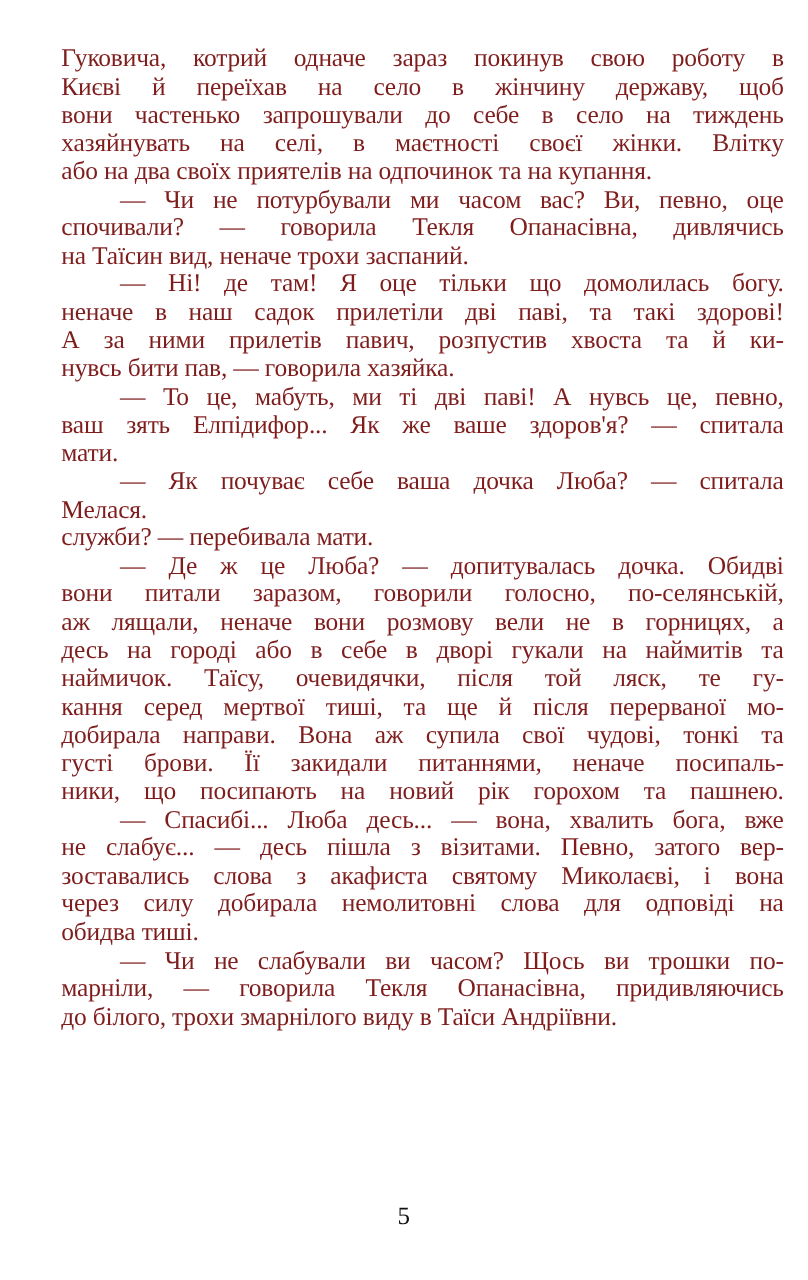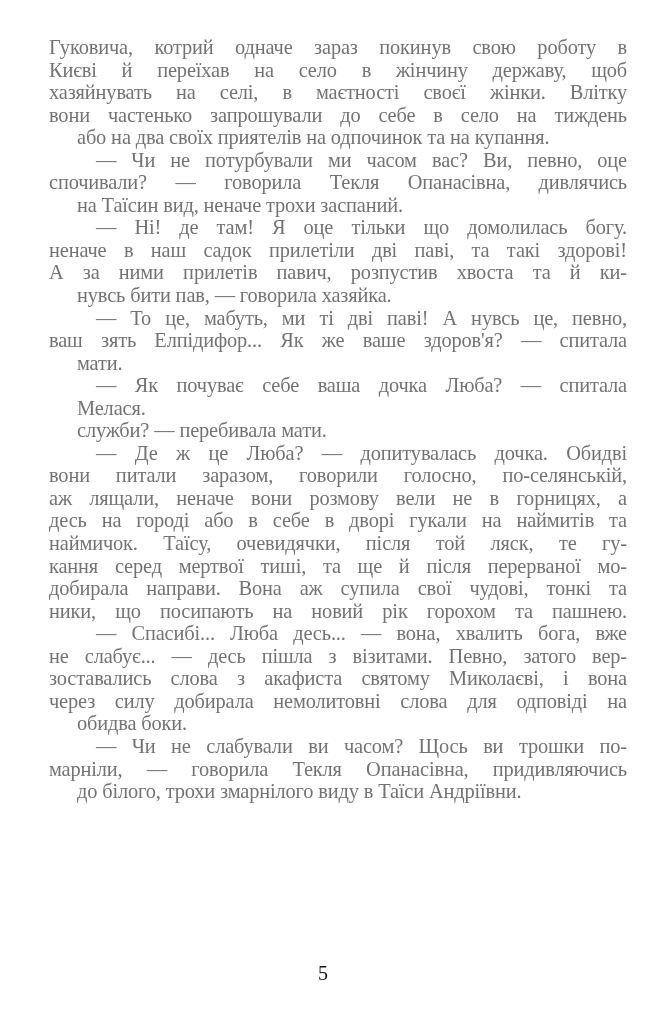"Гуковича, котрий одначе зараз покинув" .page { color: #737373 -> #7f1d1d }
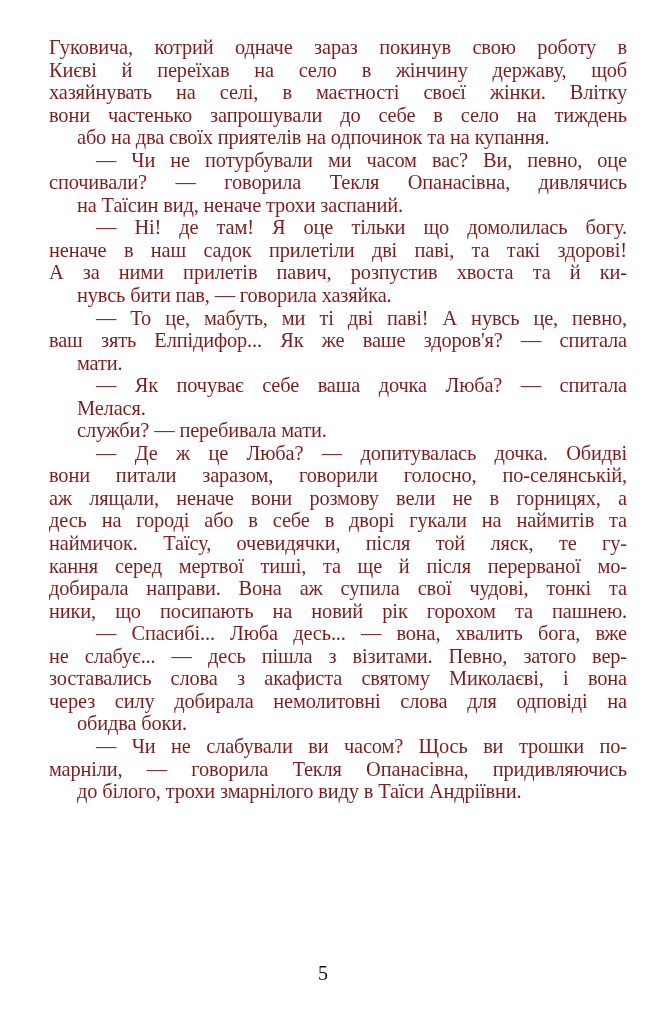"хазяйнувать на селі, в маєтності" span.line { order: before "вони частенько запрошували до себе" -> after "вони частенько запрошували до себе" }
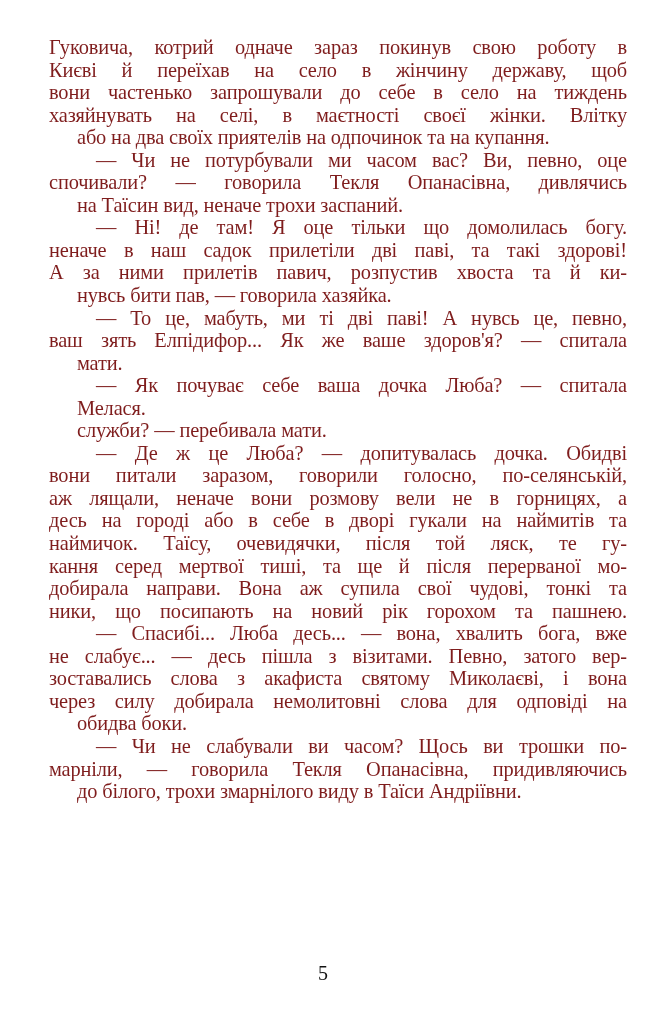"або на два своїх приятелів" .line.last { margin-left: 28px -> none }
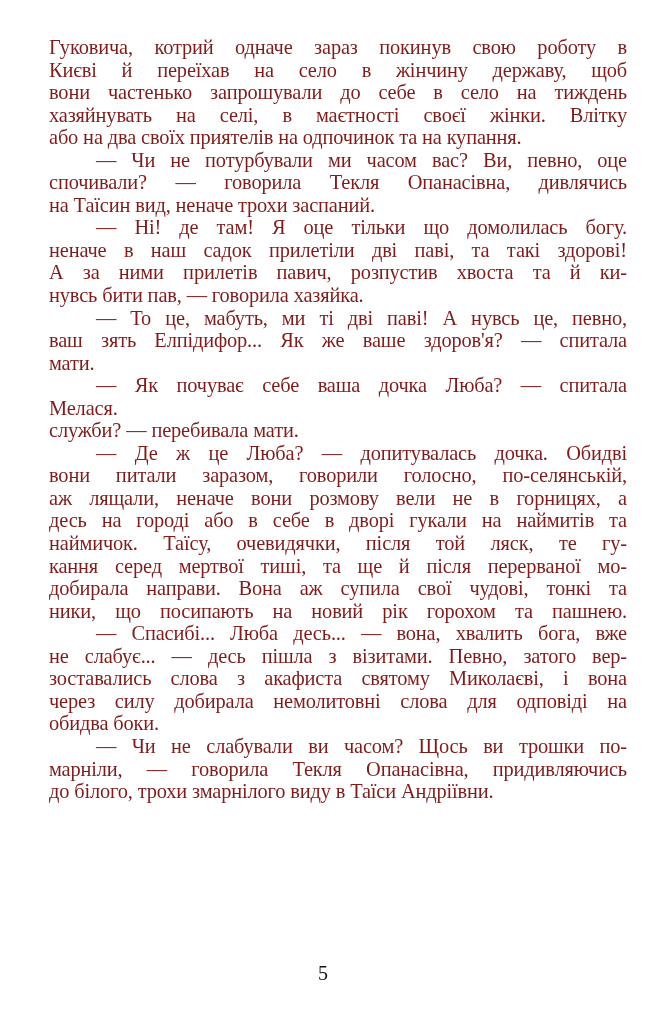"густі брови. Її закидали питаннями," span.line { html: none -> <span>густі брови. Її закидали питаннями, неначе посипаль-</span> }
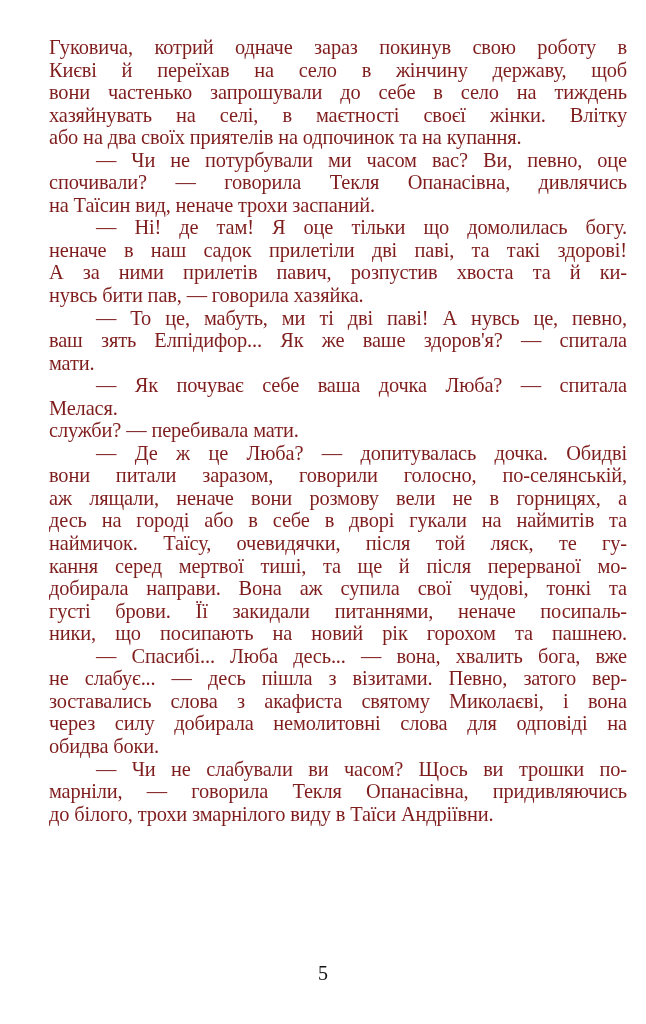"обидва боки." span.line { text: боки -> тиші }
